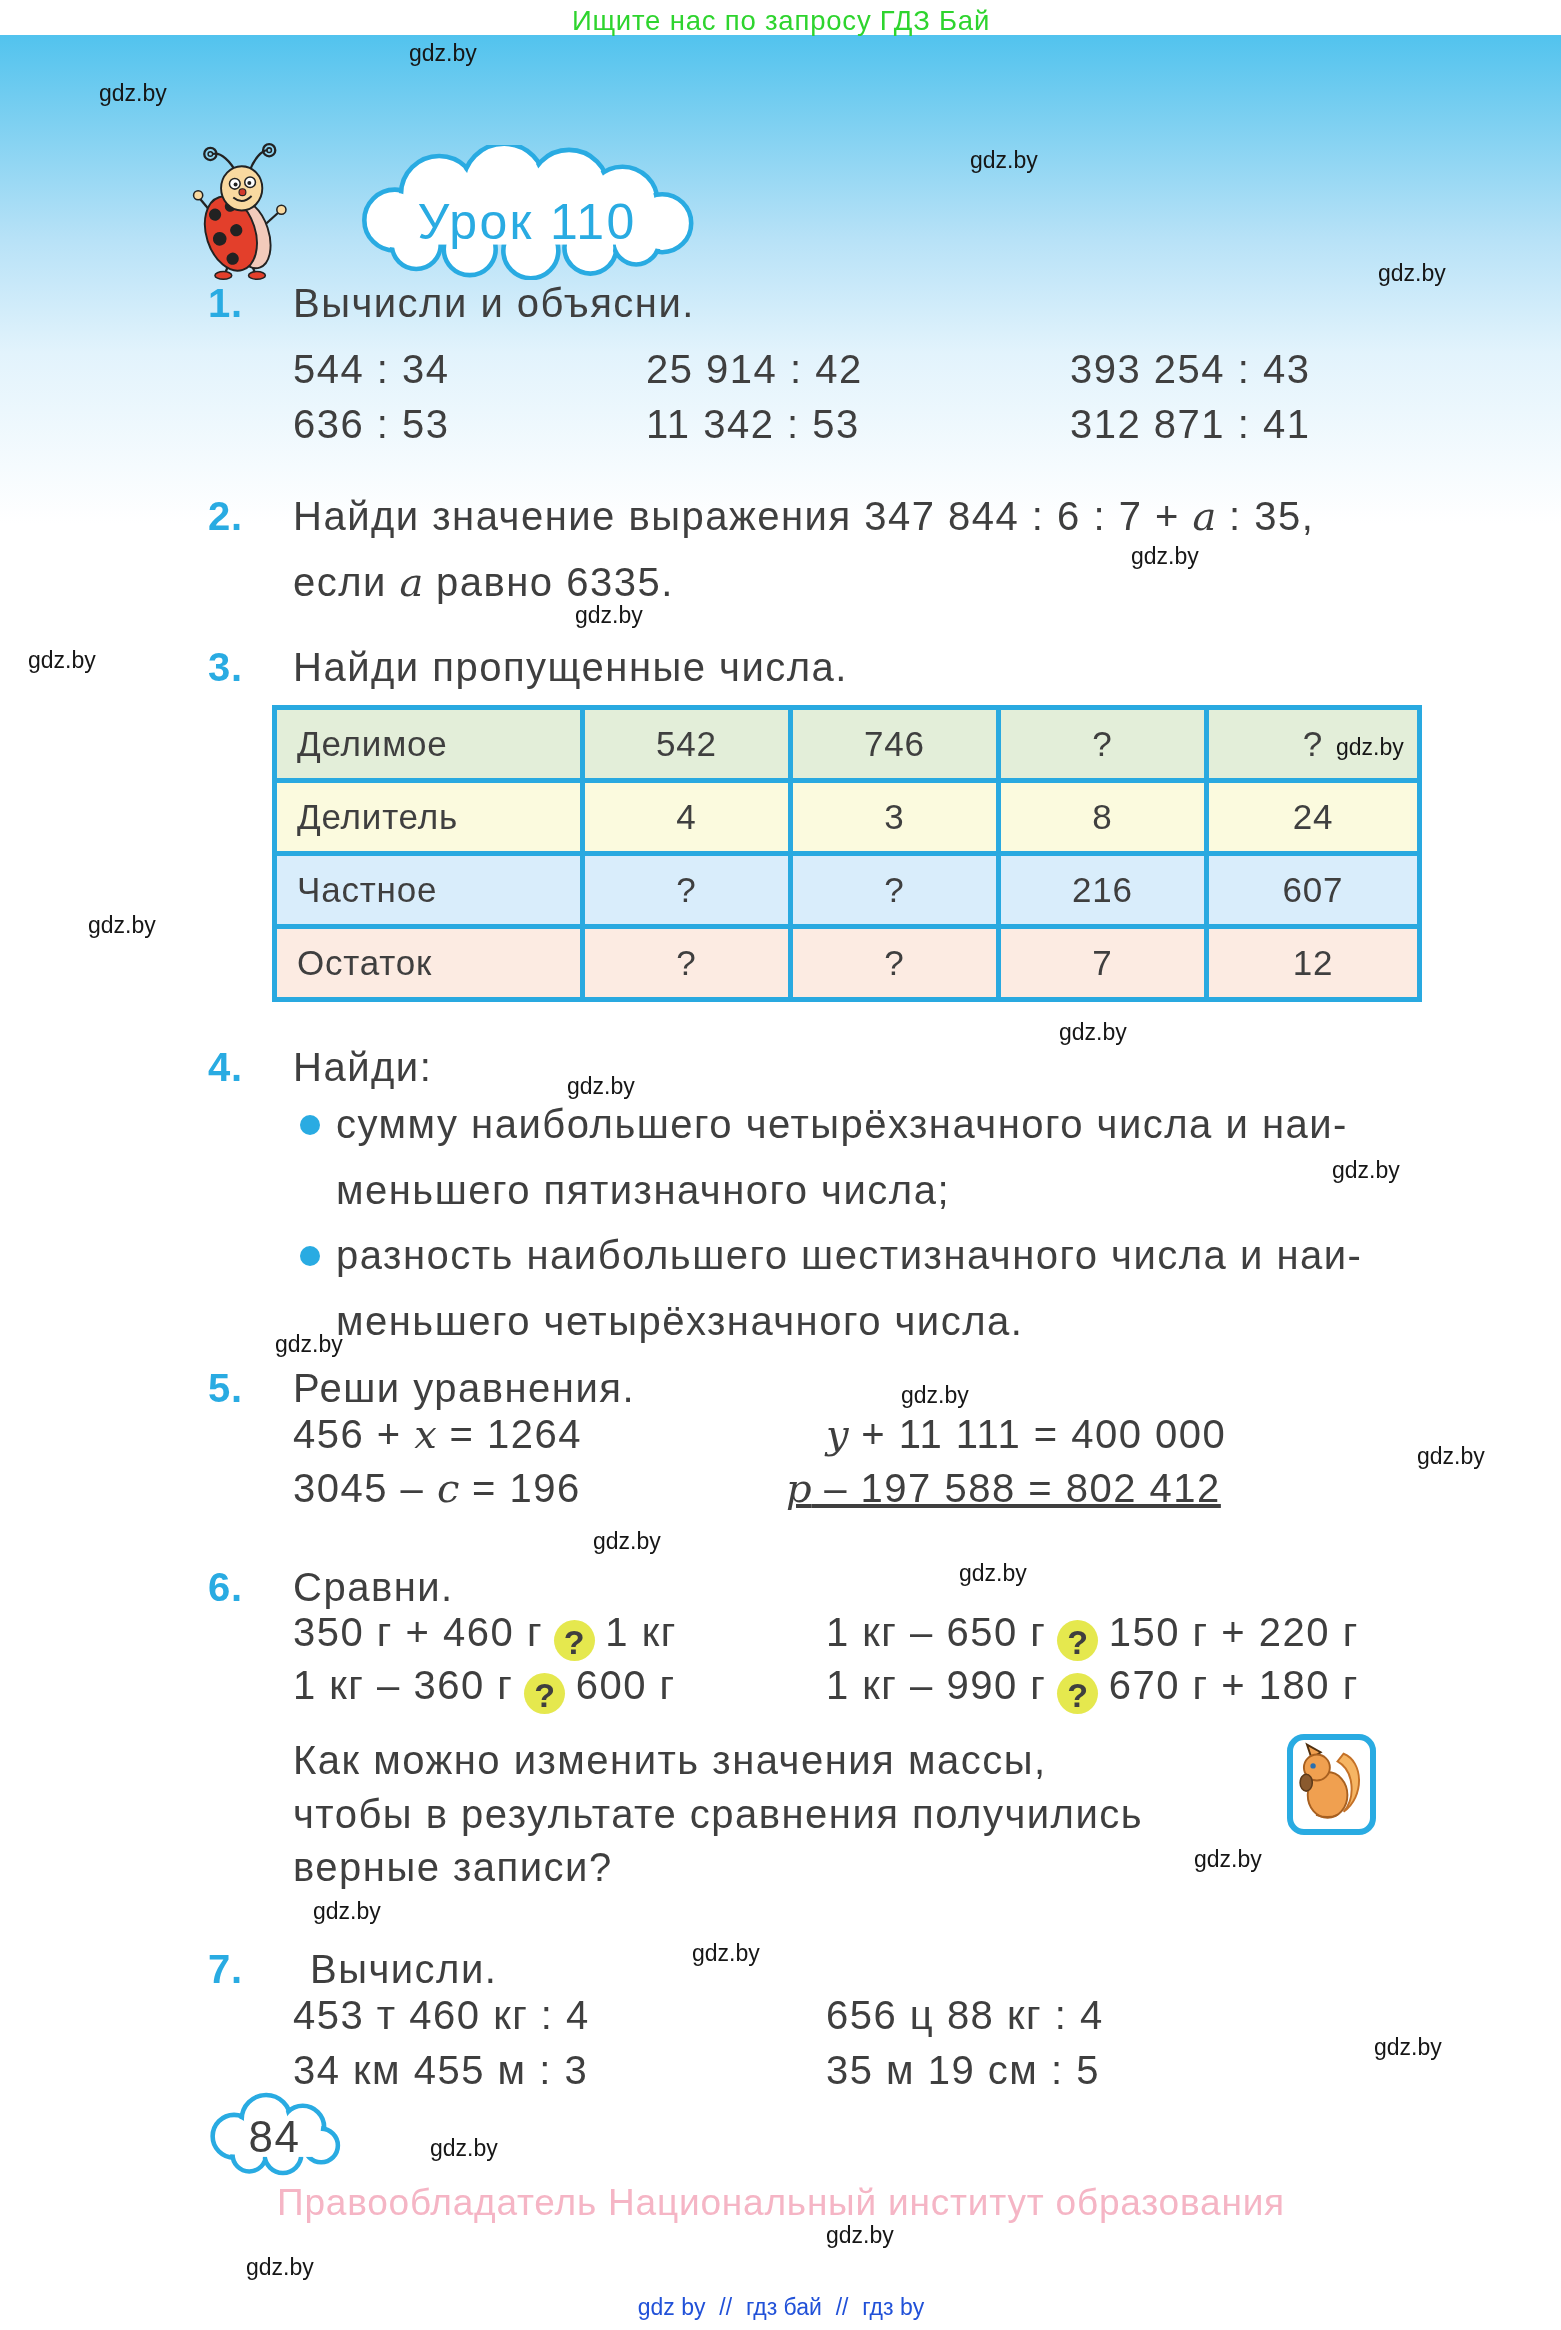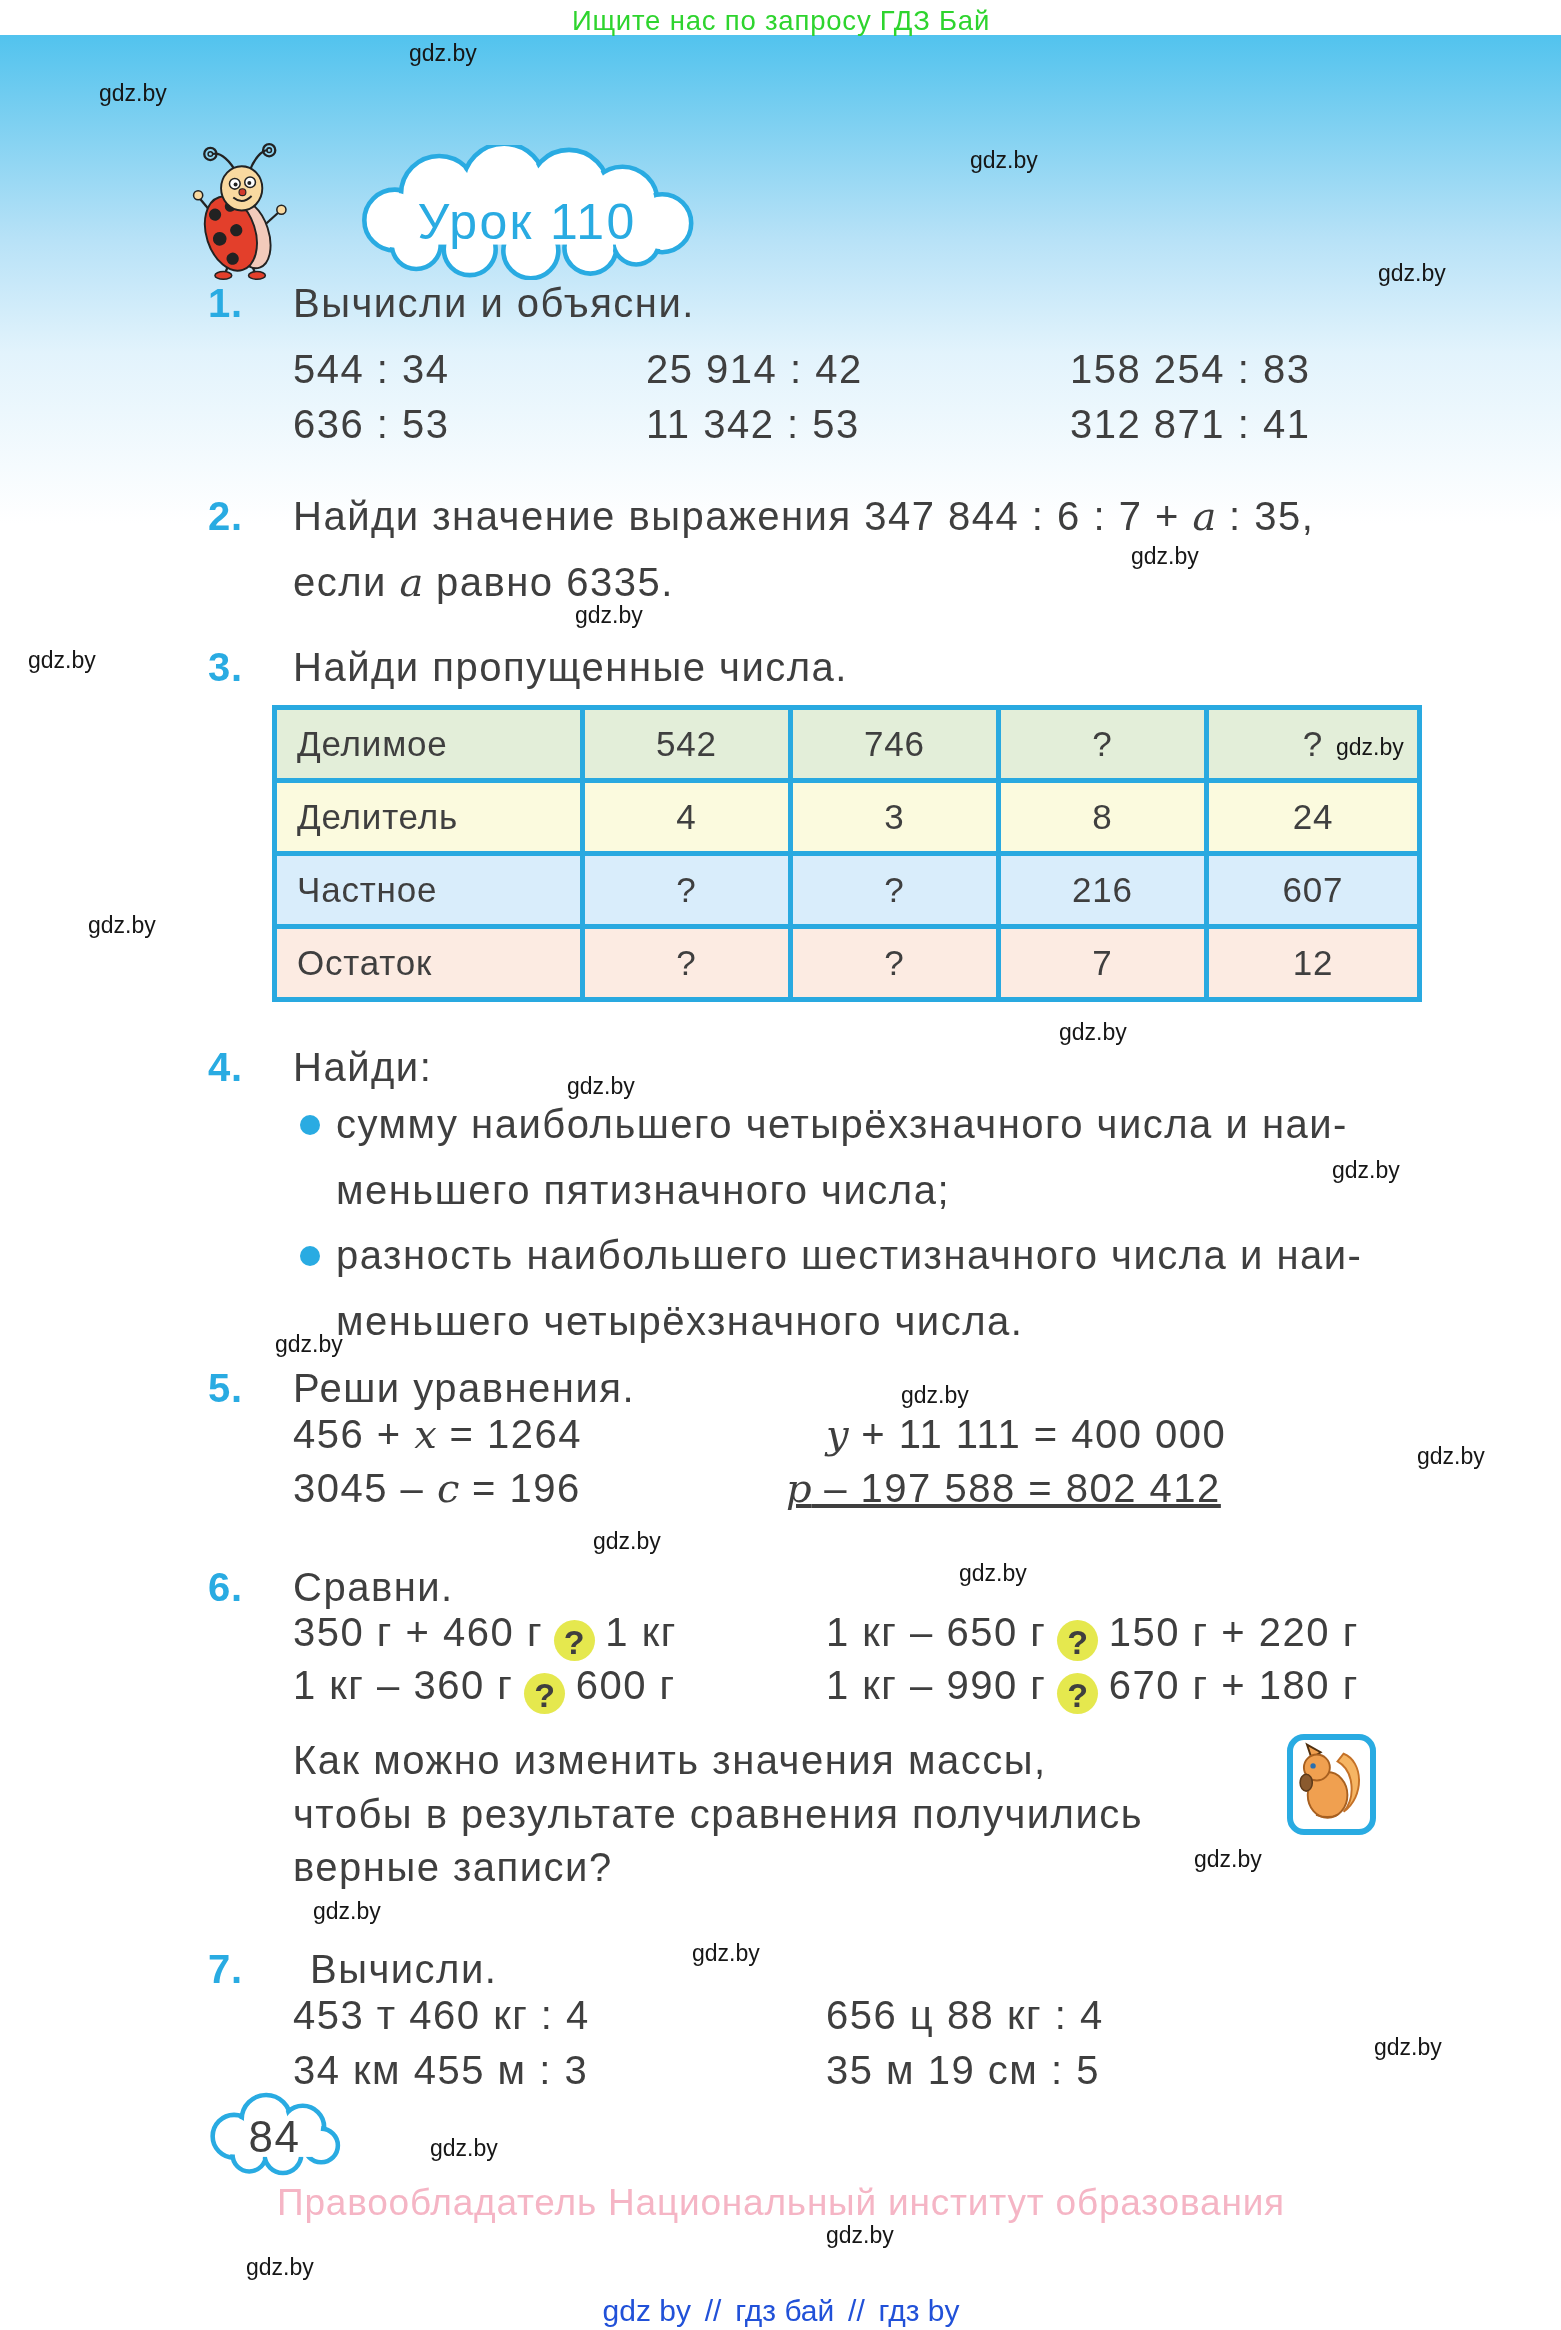"158 254 : 83" div.line { text: 158 254 : 83 -> 393 254 : 43 }
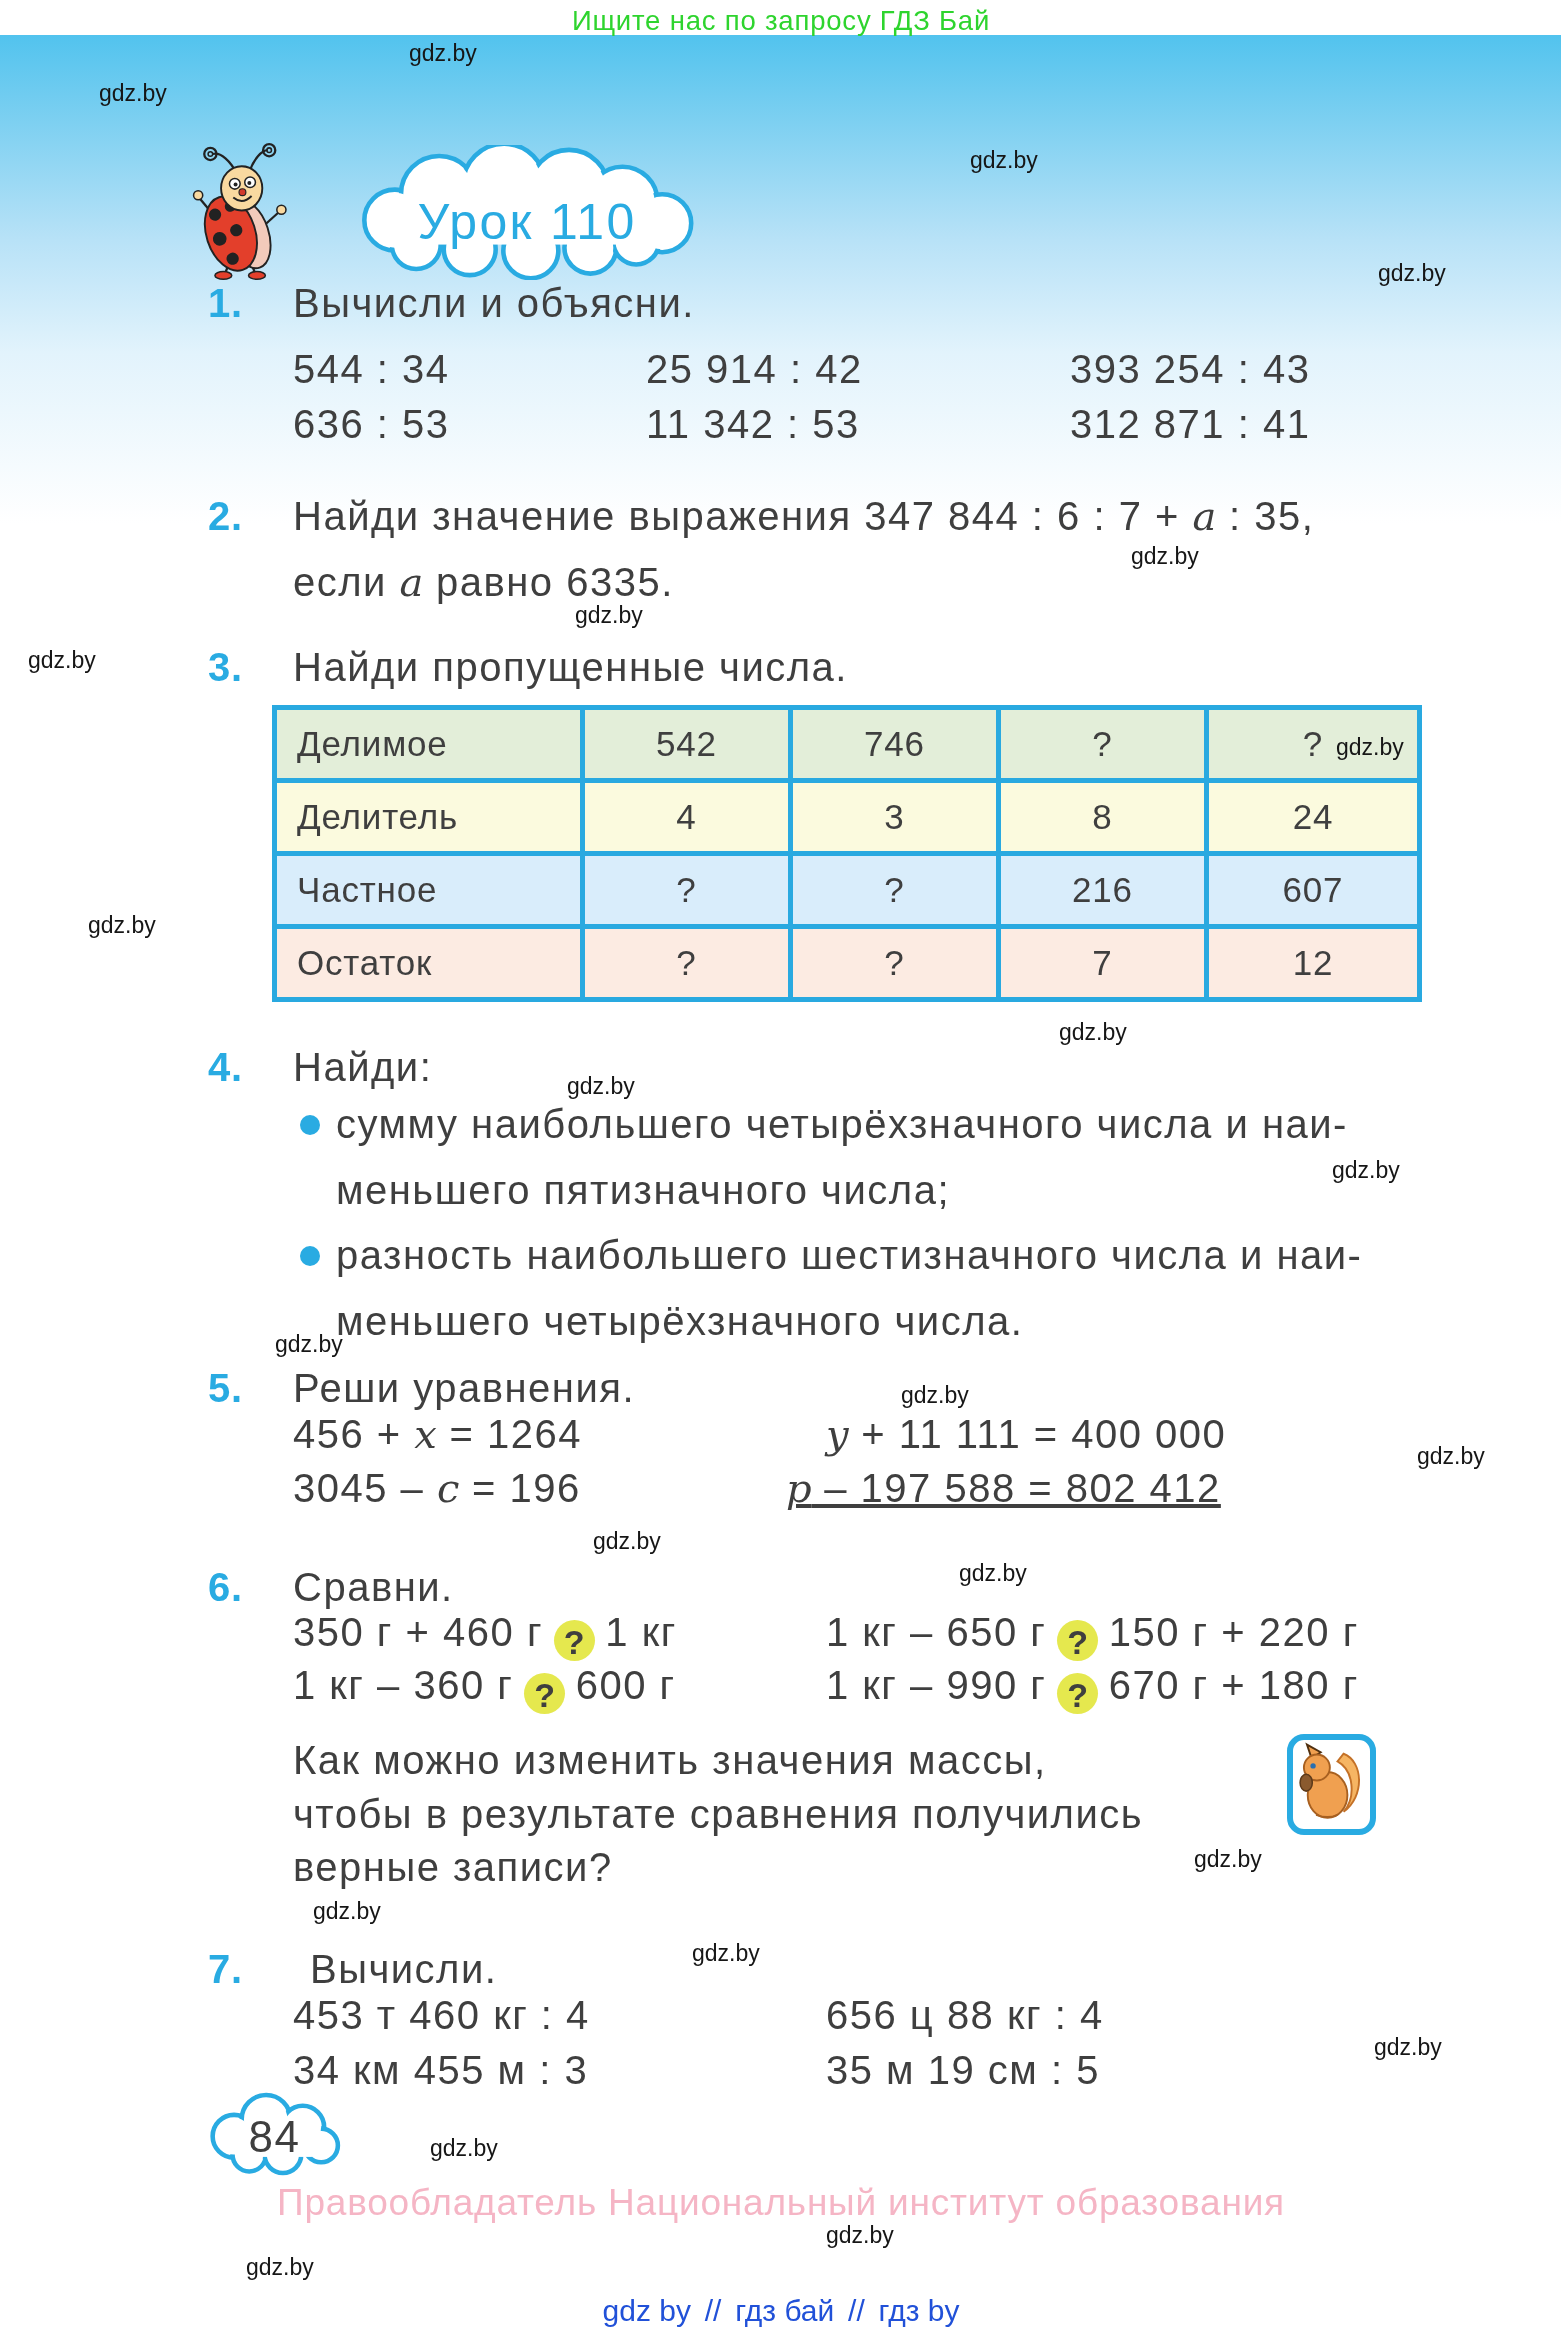"gdz by // гдз бай" .footer-links { font-size: 30px -> 23px }
